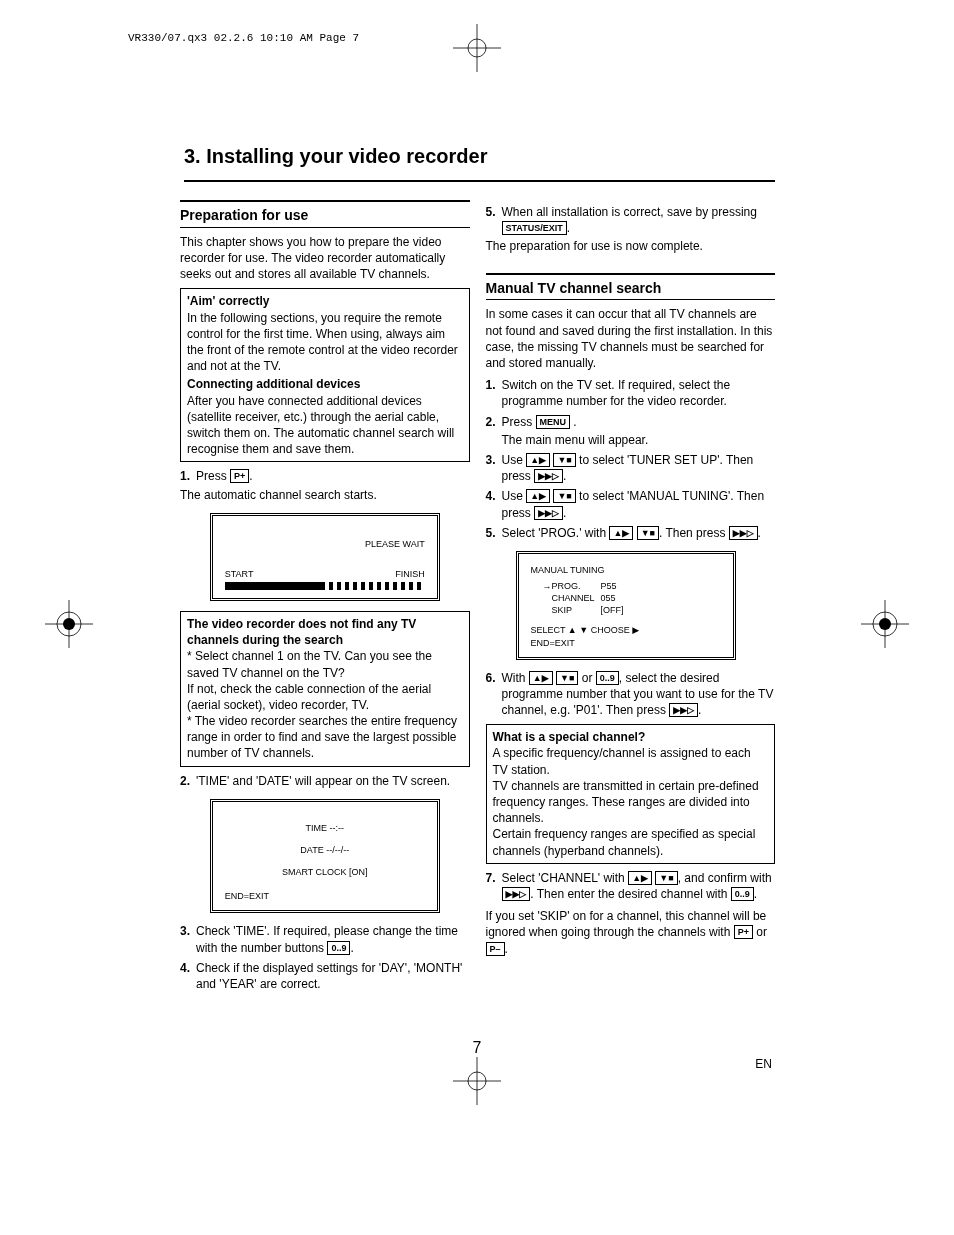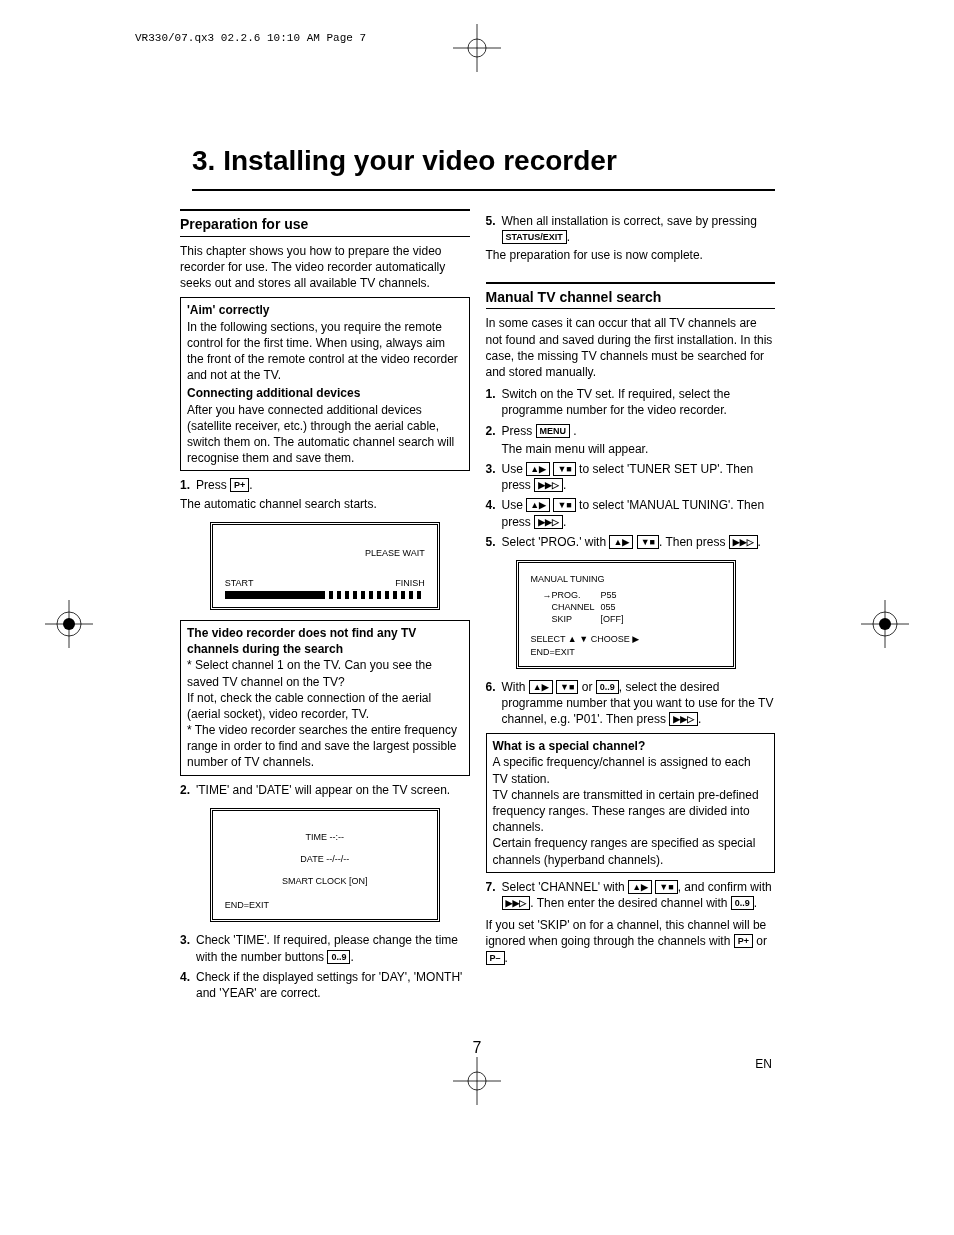"VR330/07.qx3 02.2.6 10:10 AM Page" .header-line { left: 135px -> 128px }
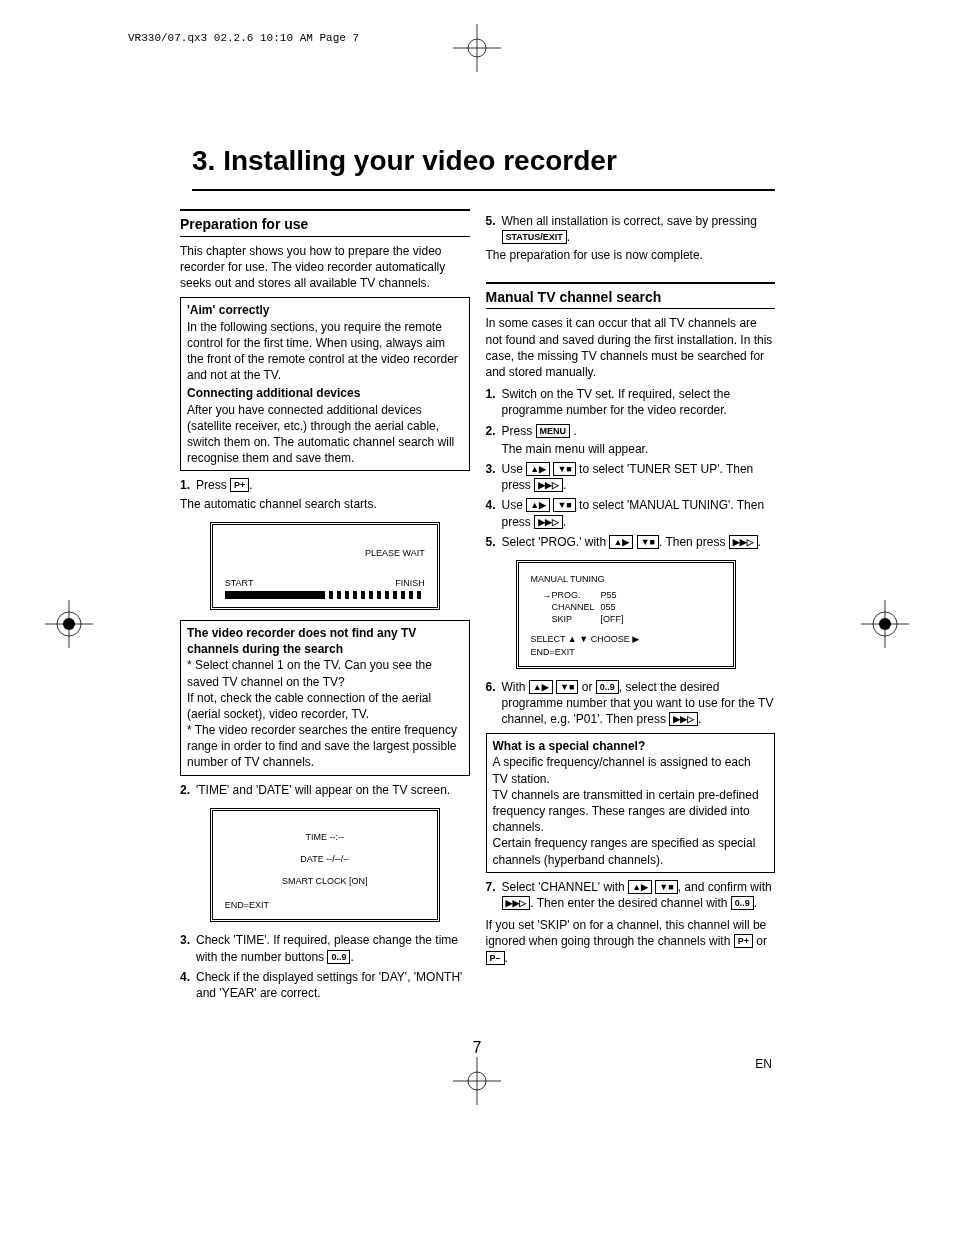"3. Installing your video recorder" h1.title { font-size: 28px -> 20px; margin: 0 0 4px 12px -> 0 0 4px 4px }
